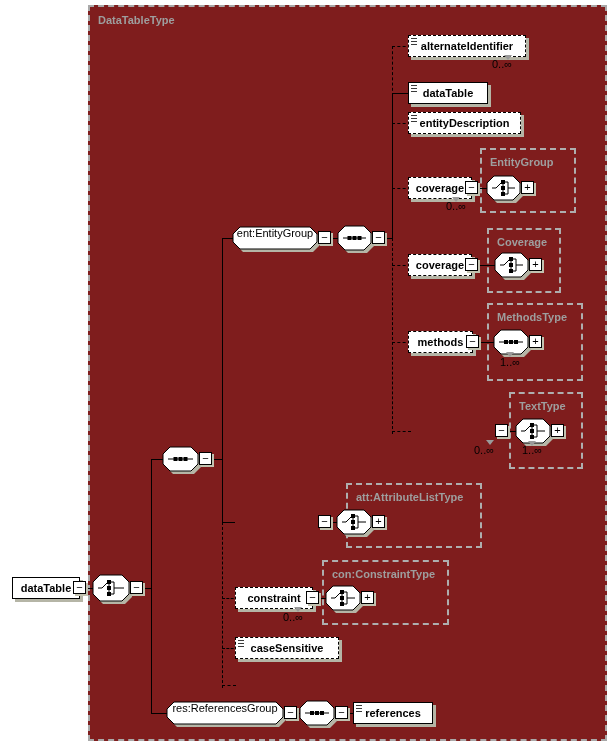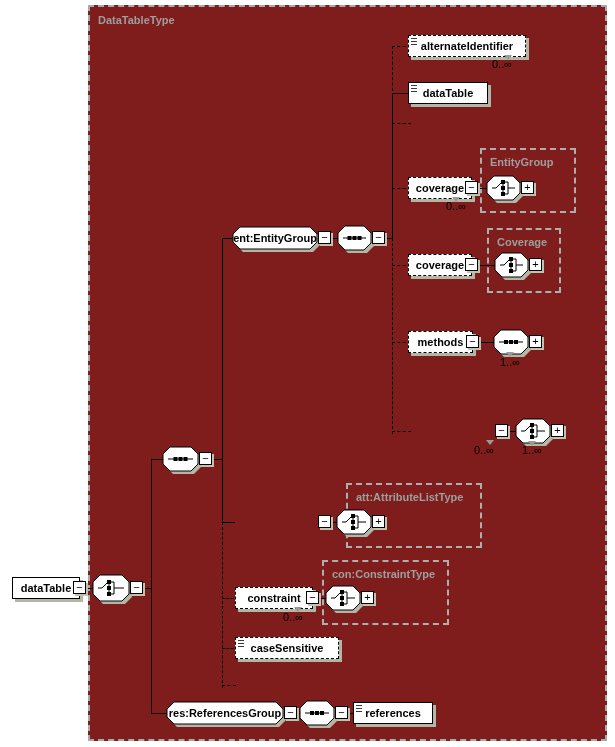"entityDescription" div.ebox { html: none -> <div> <span></span> <span>entityDescription</span> </div> }
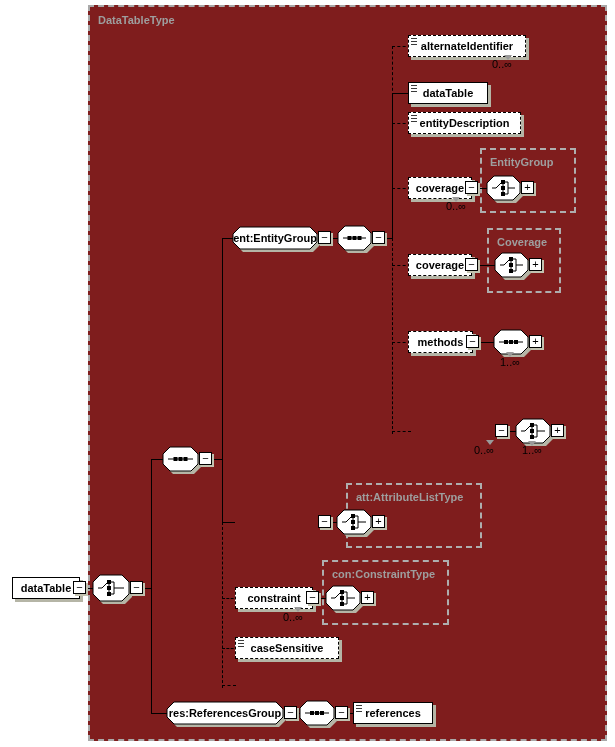"ent:EntityGroup" .oct { align-items: center -> none; font-weight: bold -> none }
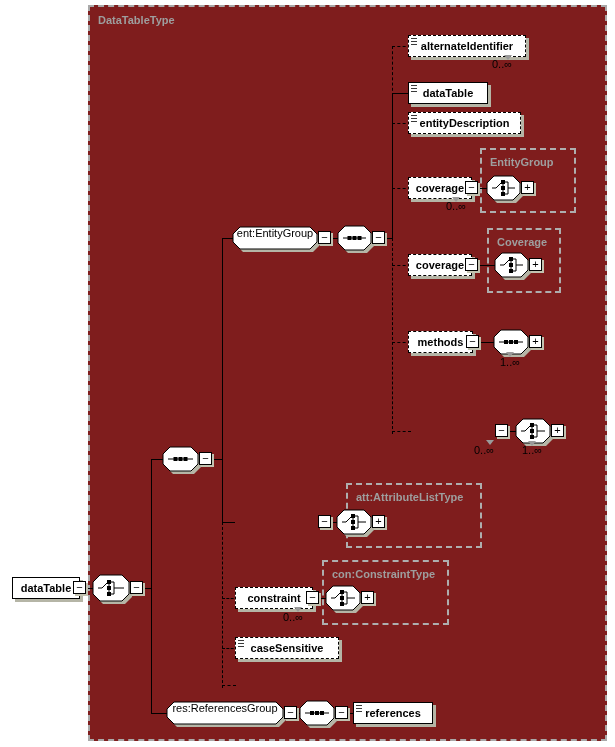"MethodsType" div.tbox { html: none -> <div> <span>MethodsType</span> </div> }
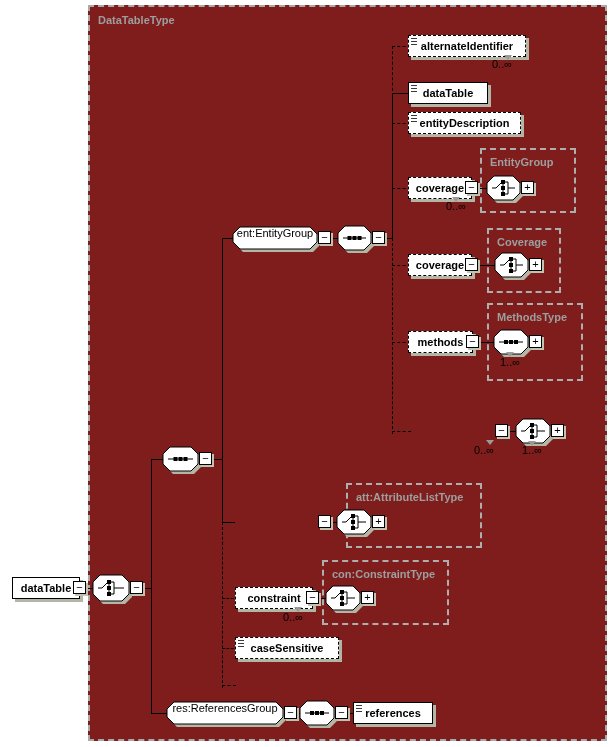"TextType" div.tbox { html: none -> <div> <span>TextType</span> </div> }
